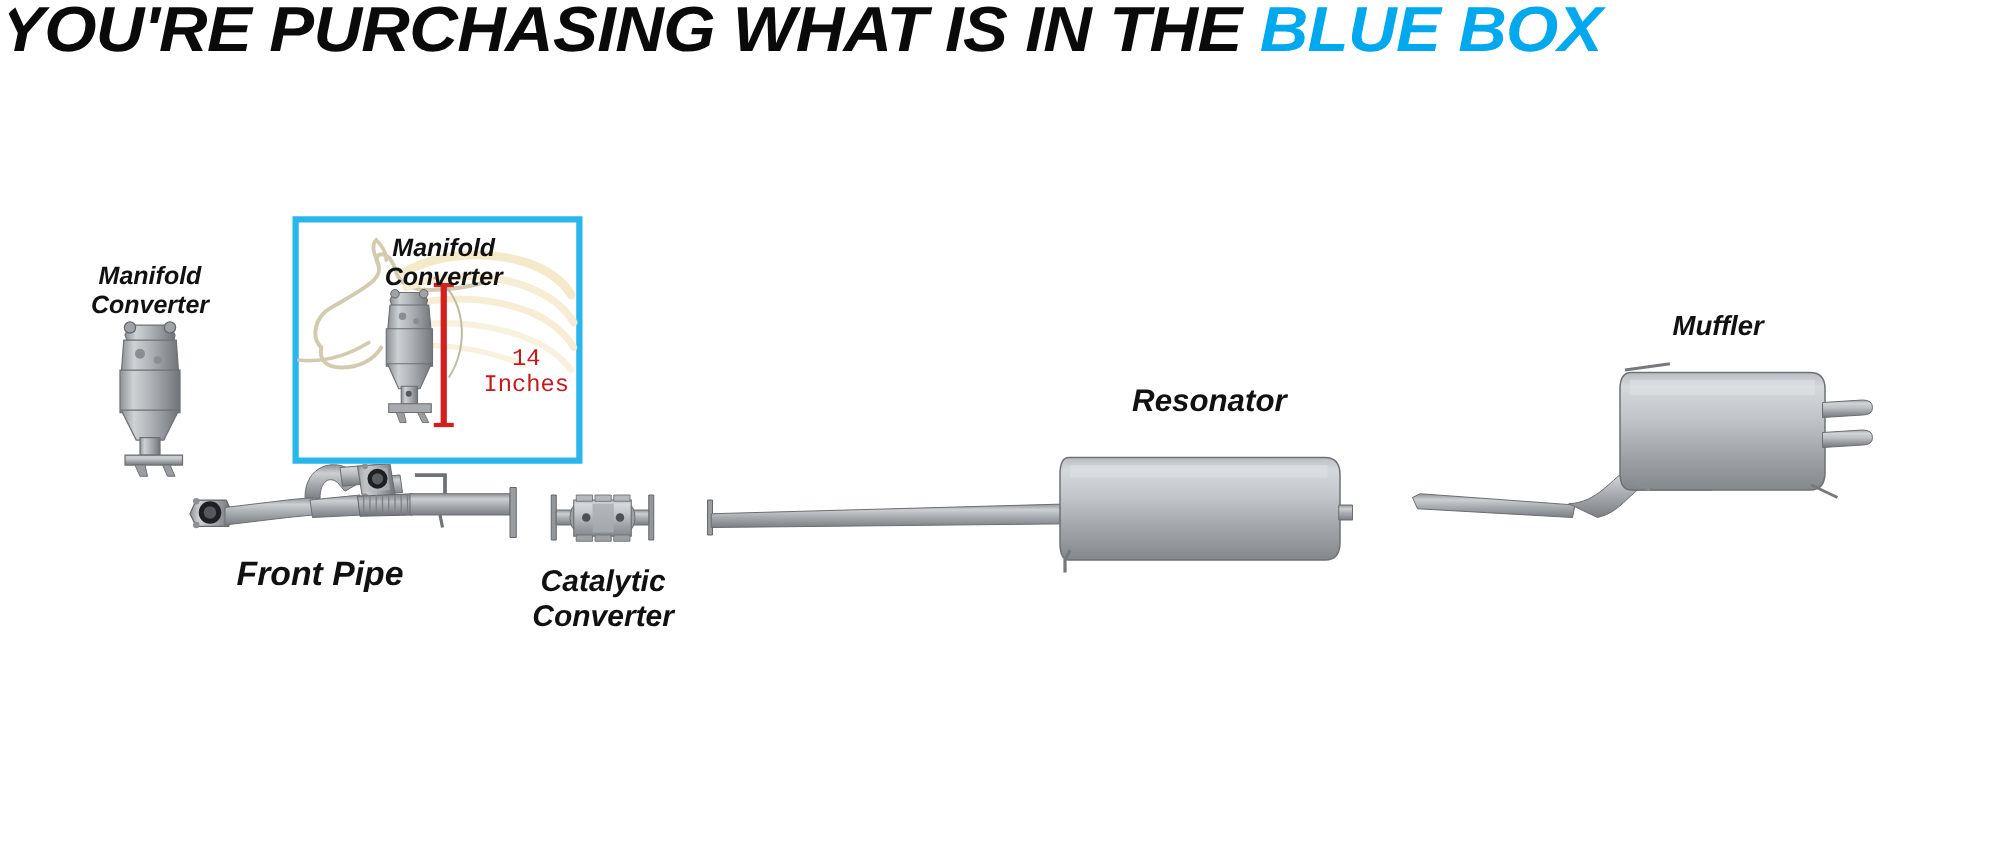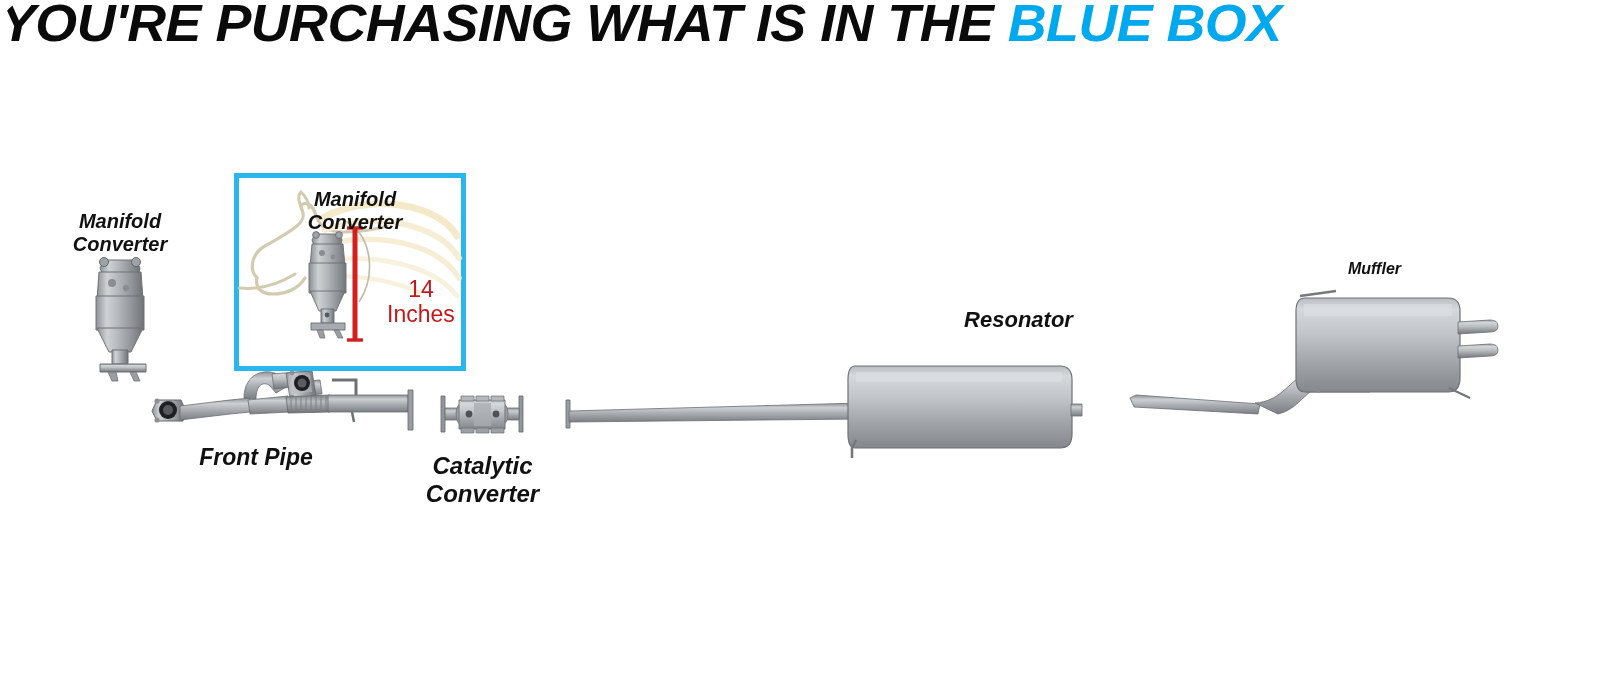"Muffler" #label-muffler { font-size: 16px -> 22px; top: 260px -> 248px }
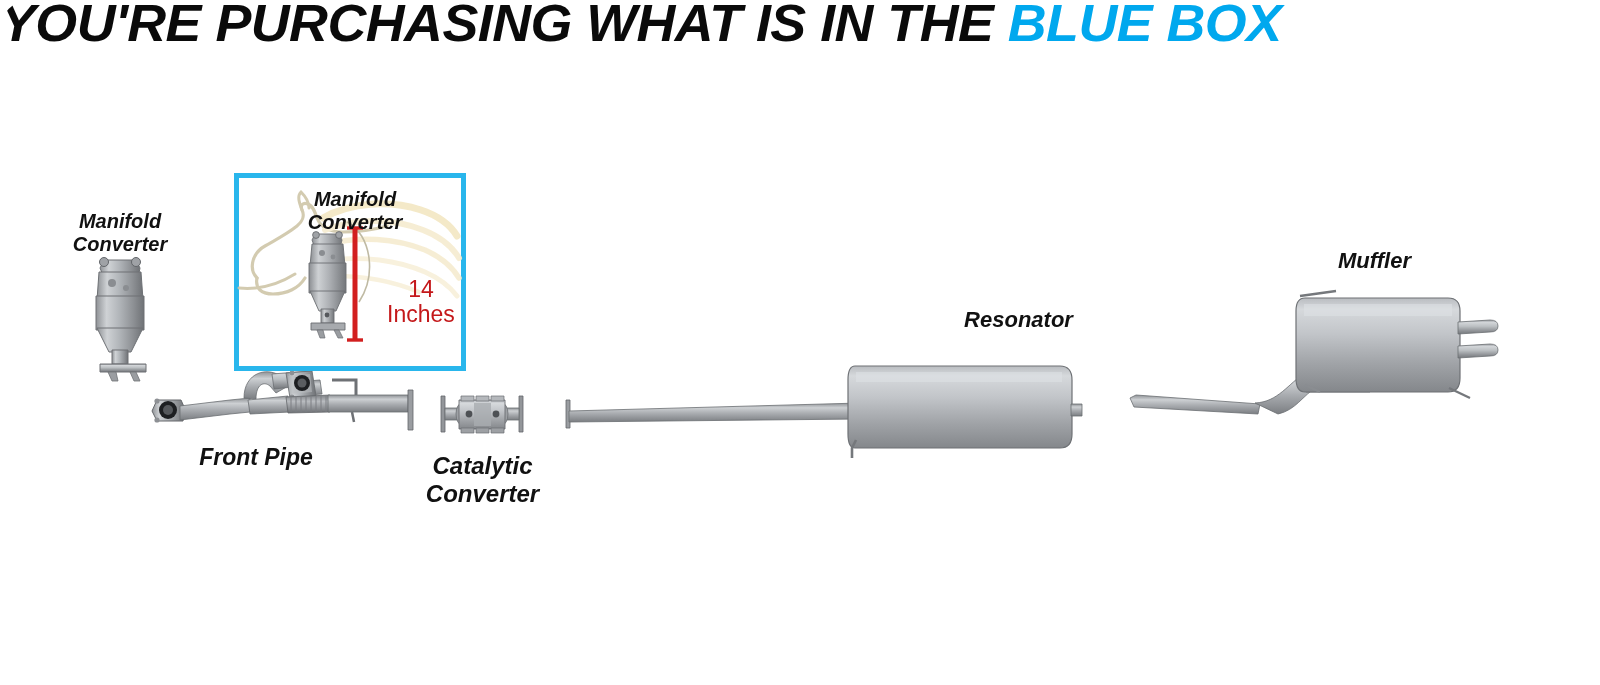"14" #dimension-text { font-family: Liberation Sans, sans-serif -> Liberation Mono, monospace; font-size: 23px -> 19px }
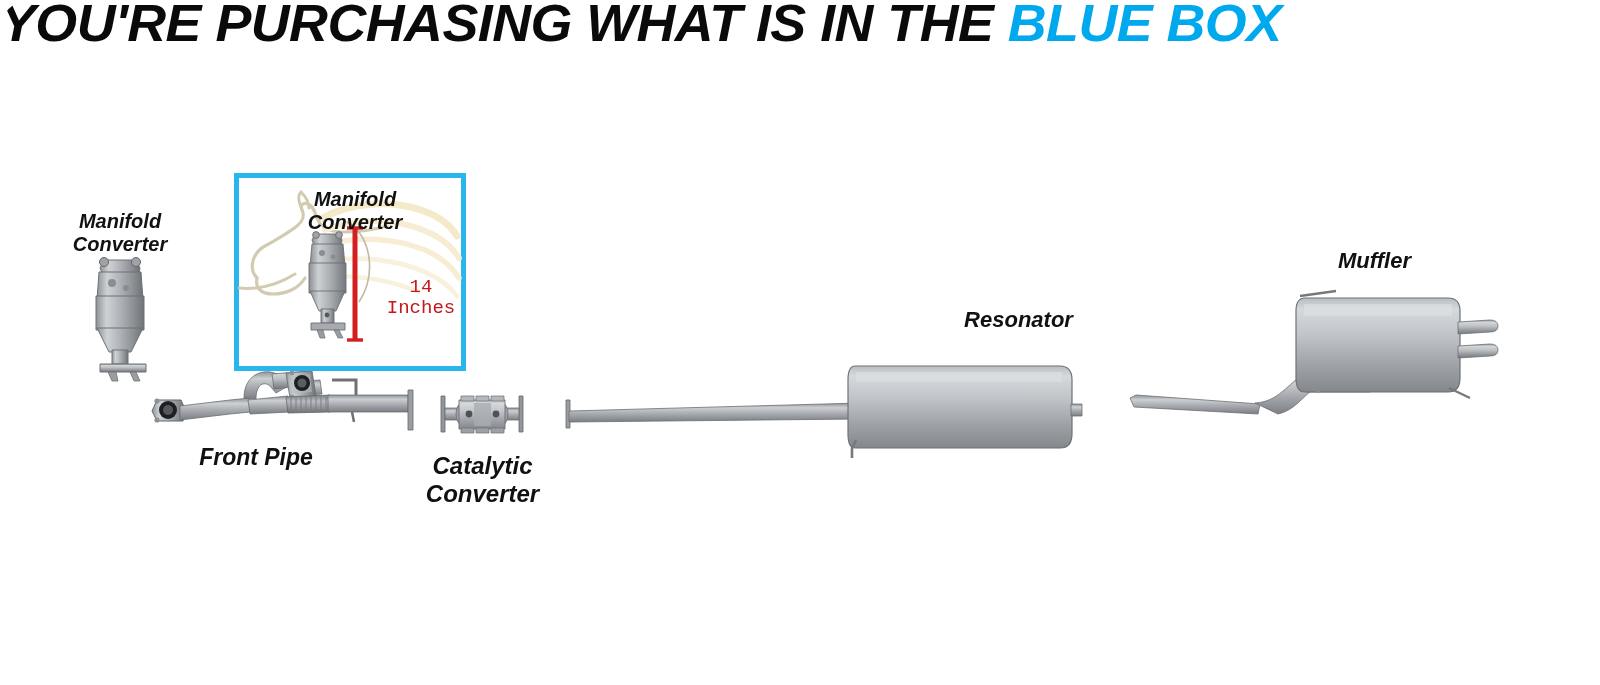"Resonator" #label-resonator { font-size: 22px -> 25px; left: 906px -> 855px }
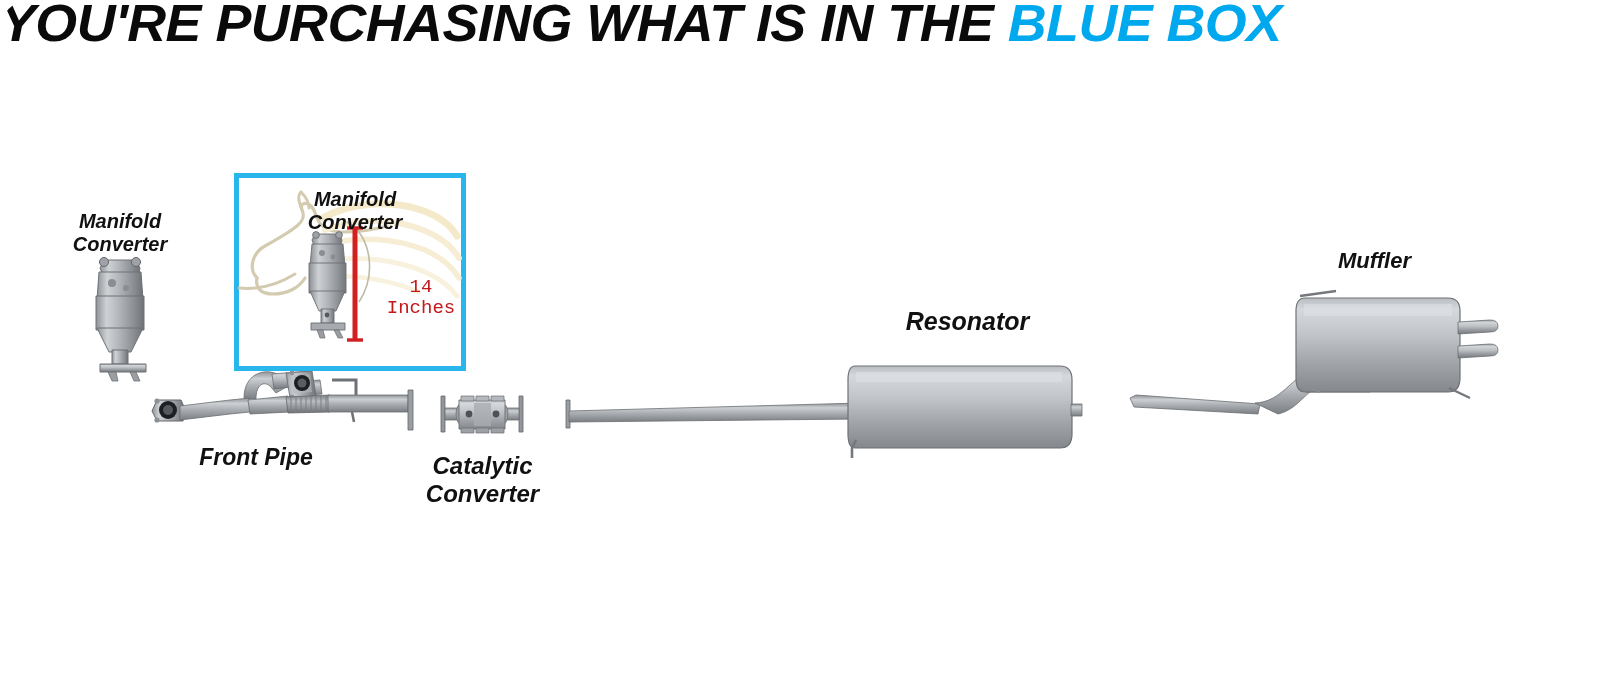"Front Pipe" #label-front-pipe { font-size: 23px -> 27px }
